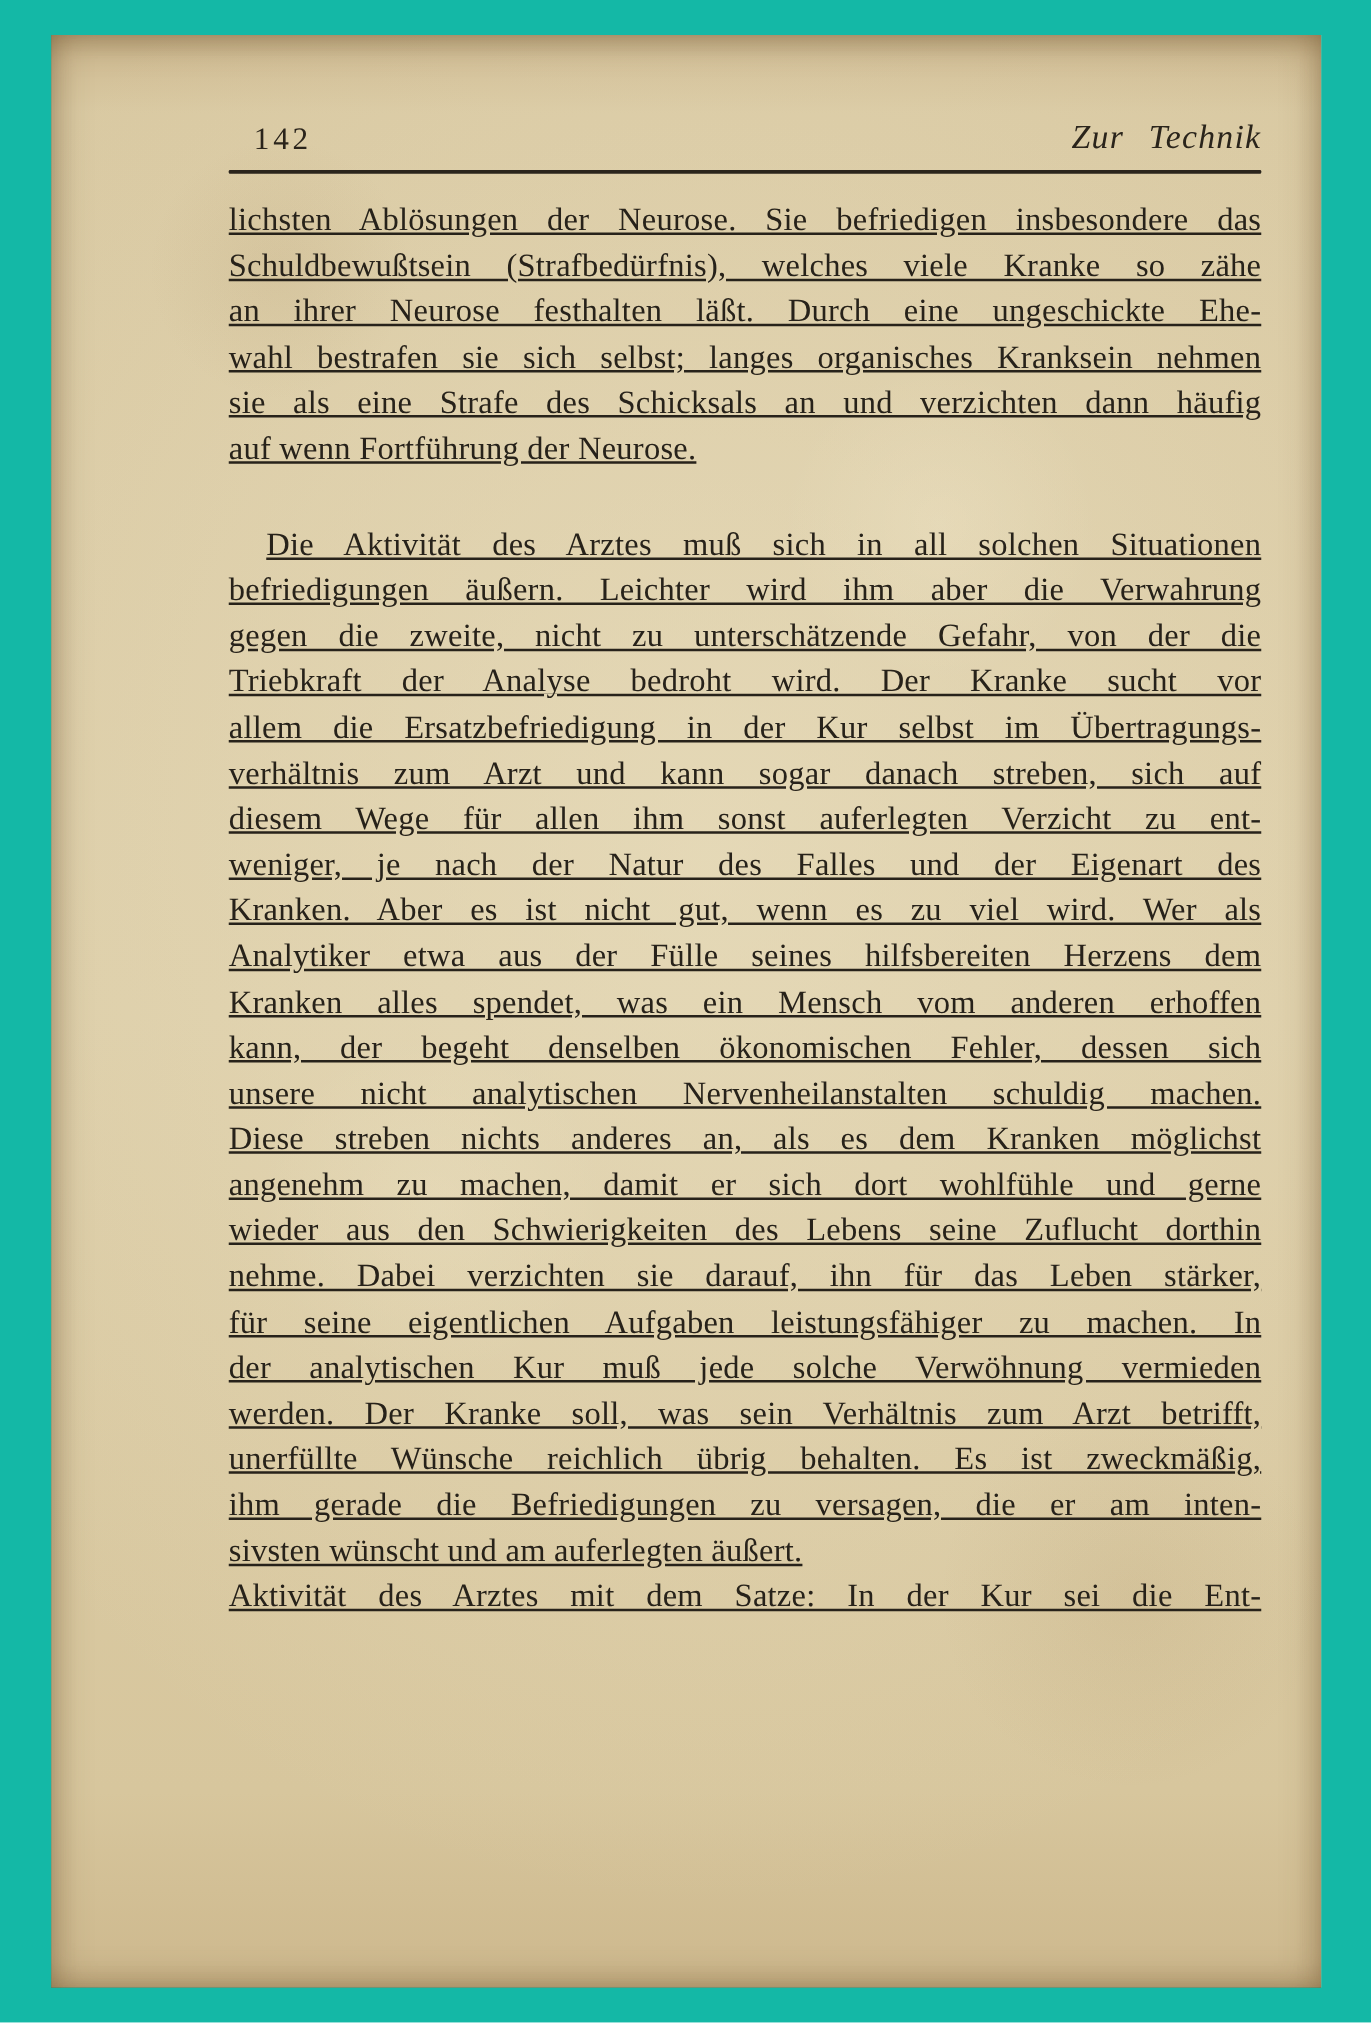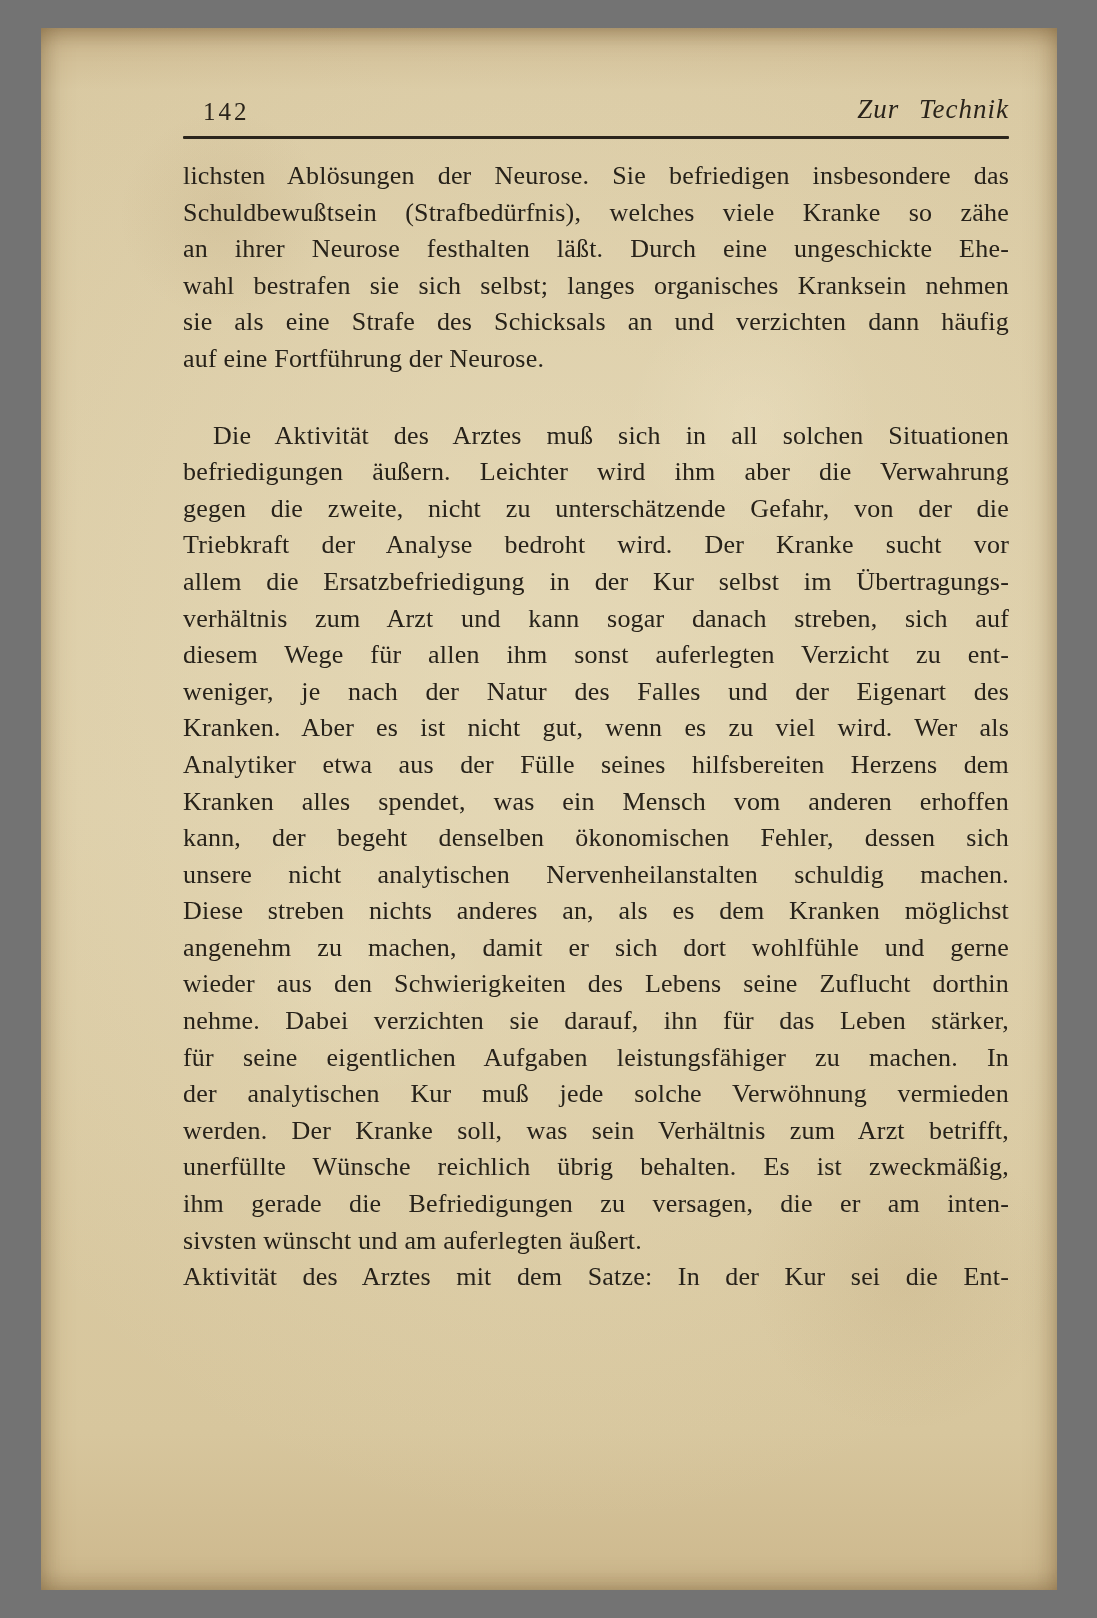"142" .stage { background: #737373 -> #14b8a6 }
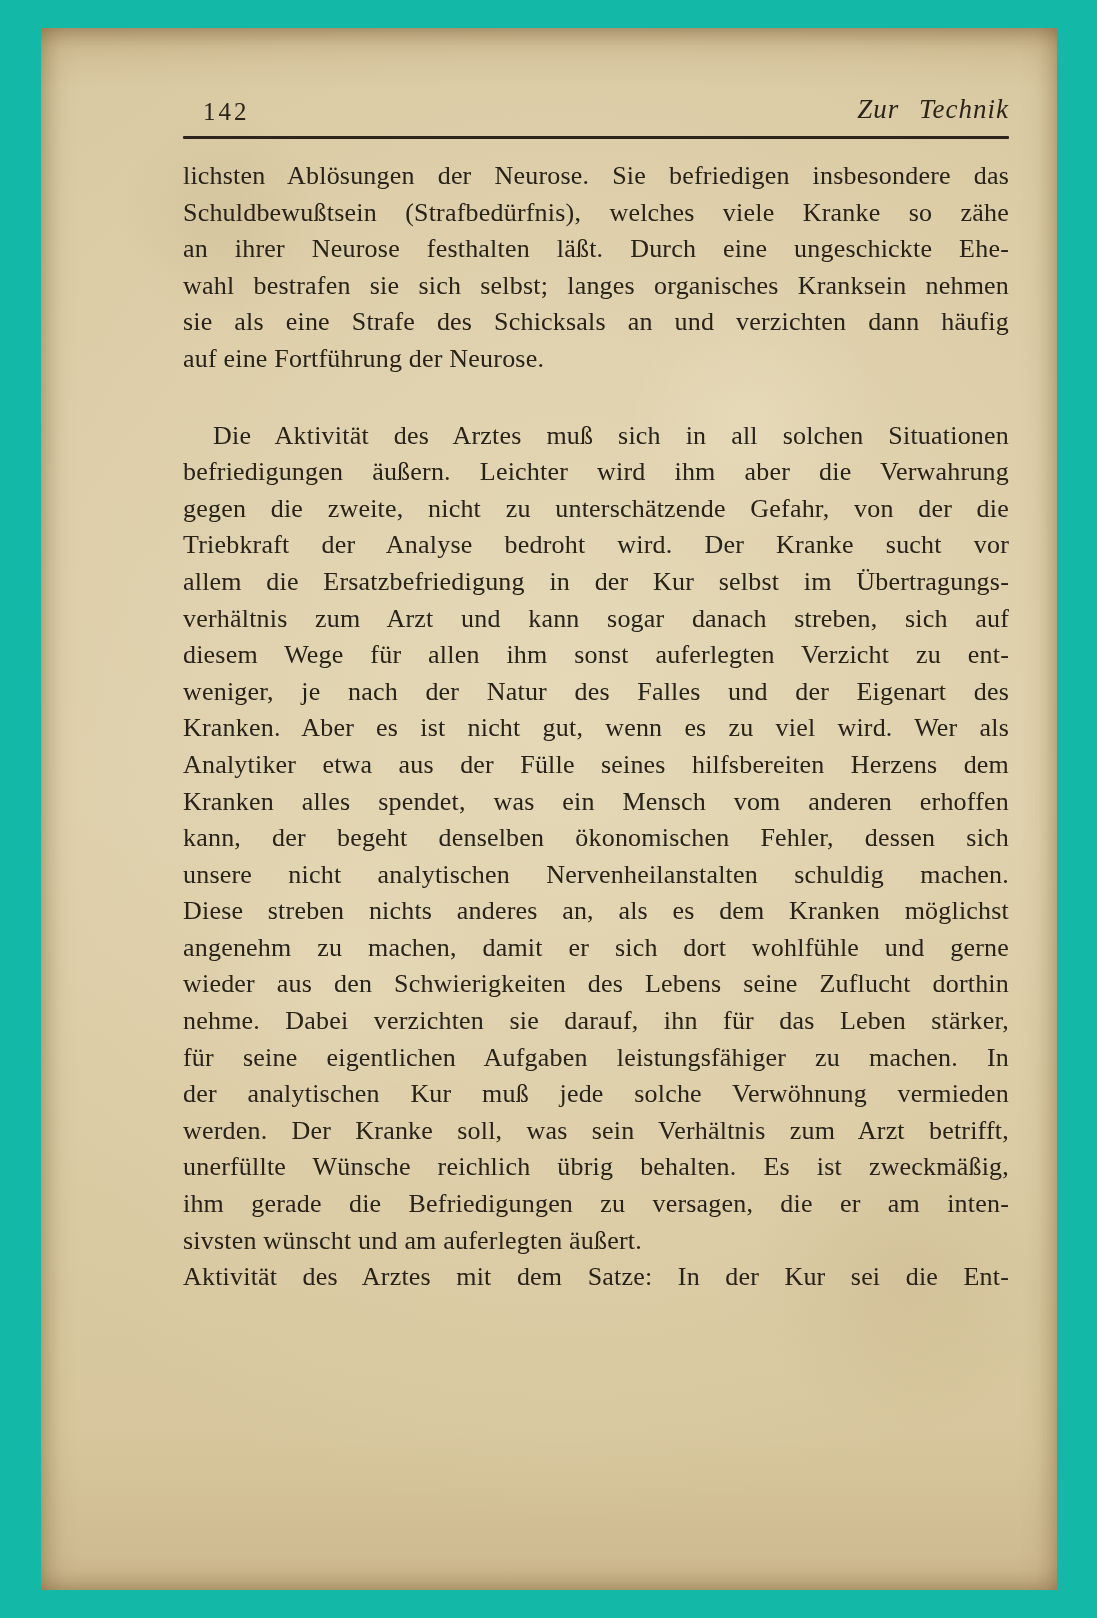"lichsten Ablösungen der Neurose. Sie" .line { text-decoration: none -> underline }
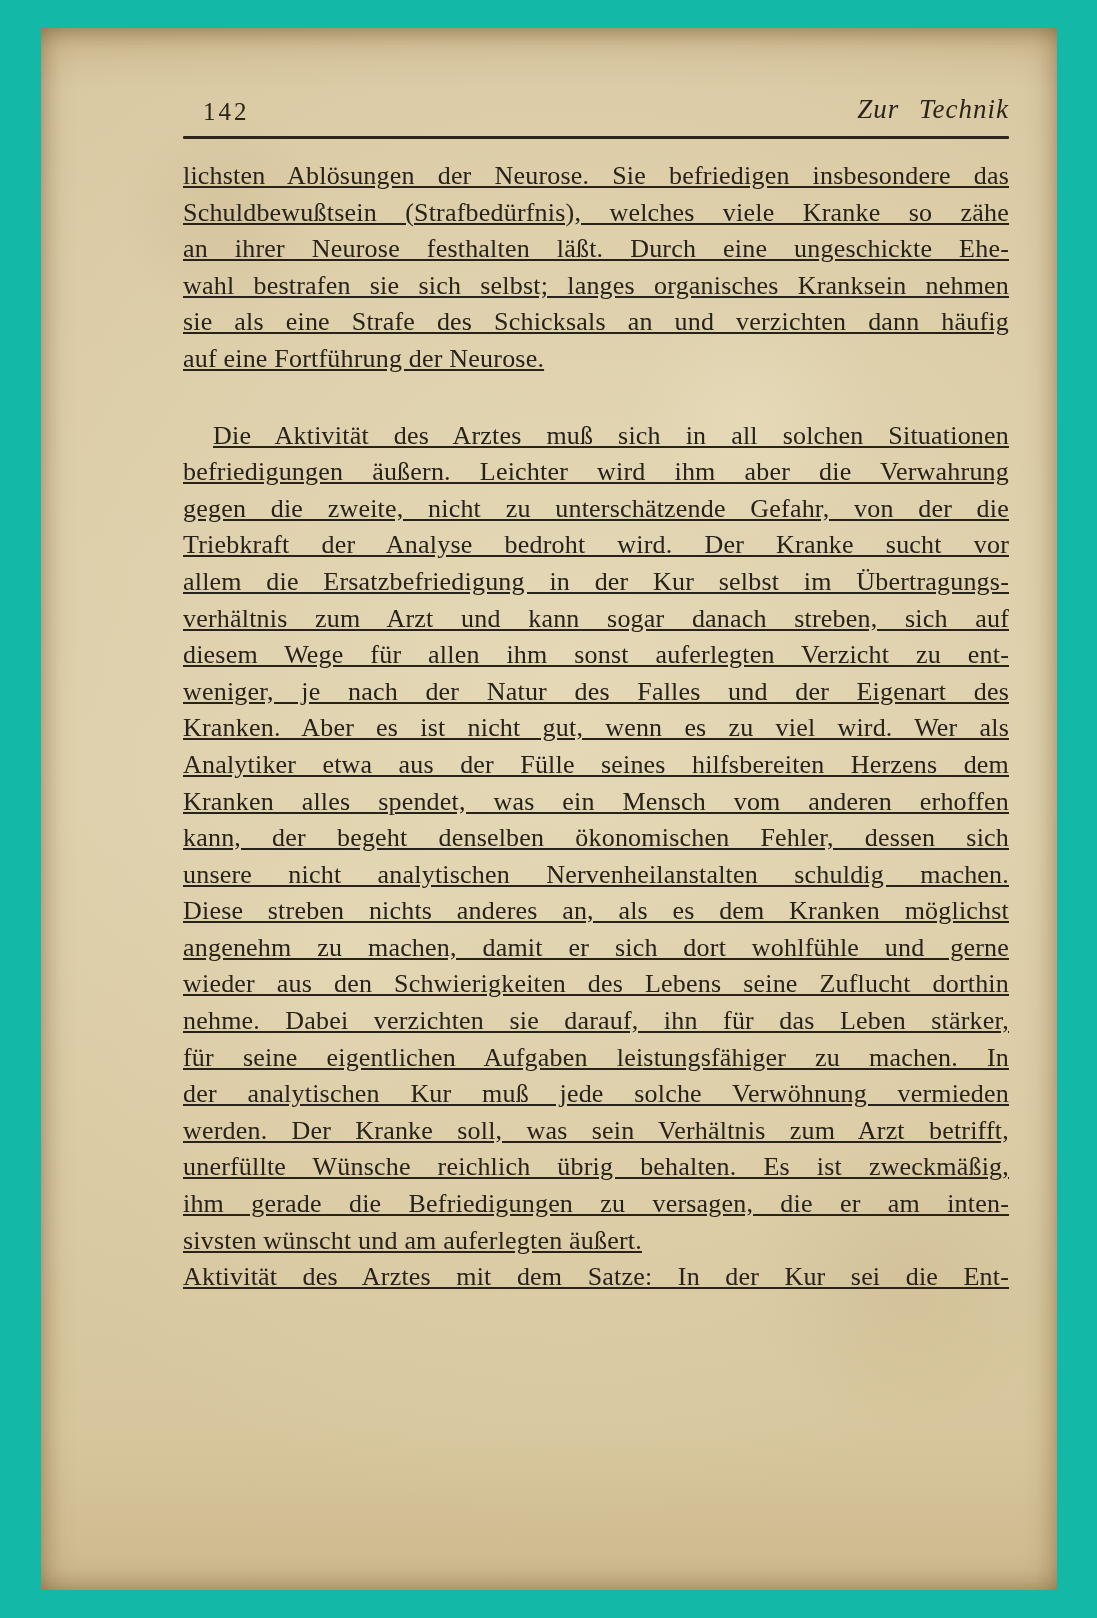"auf eine Fortführung der Neurose." div.line { text: eine -> wenn }
